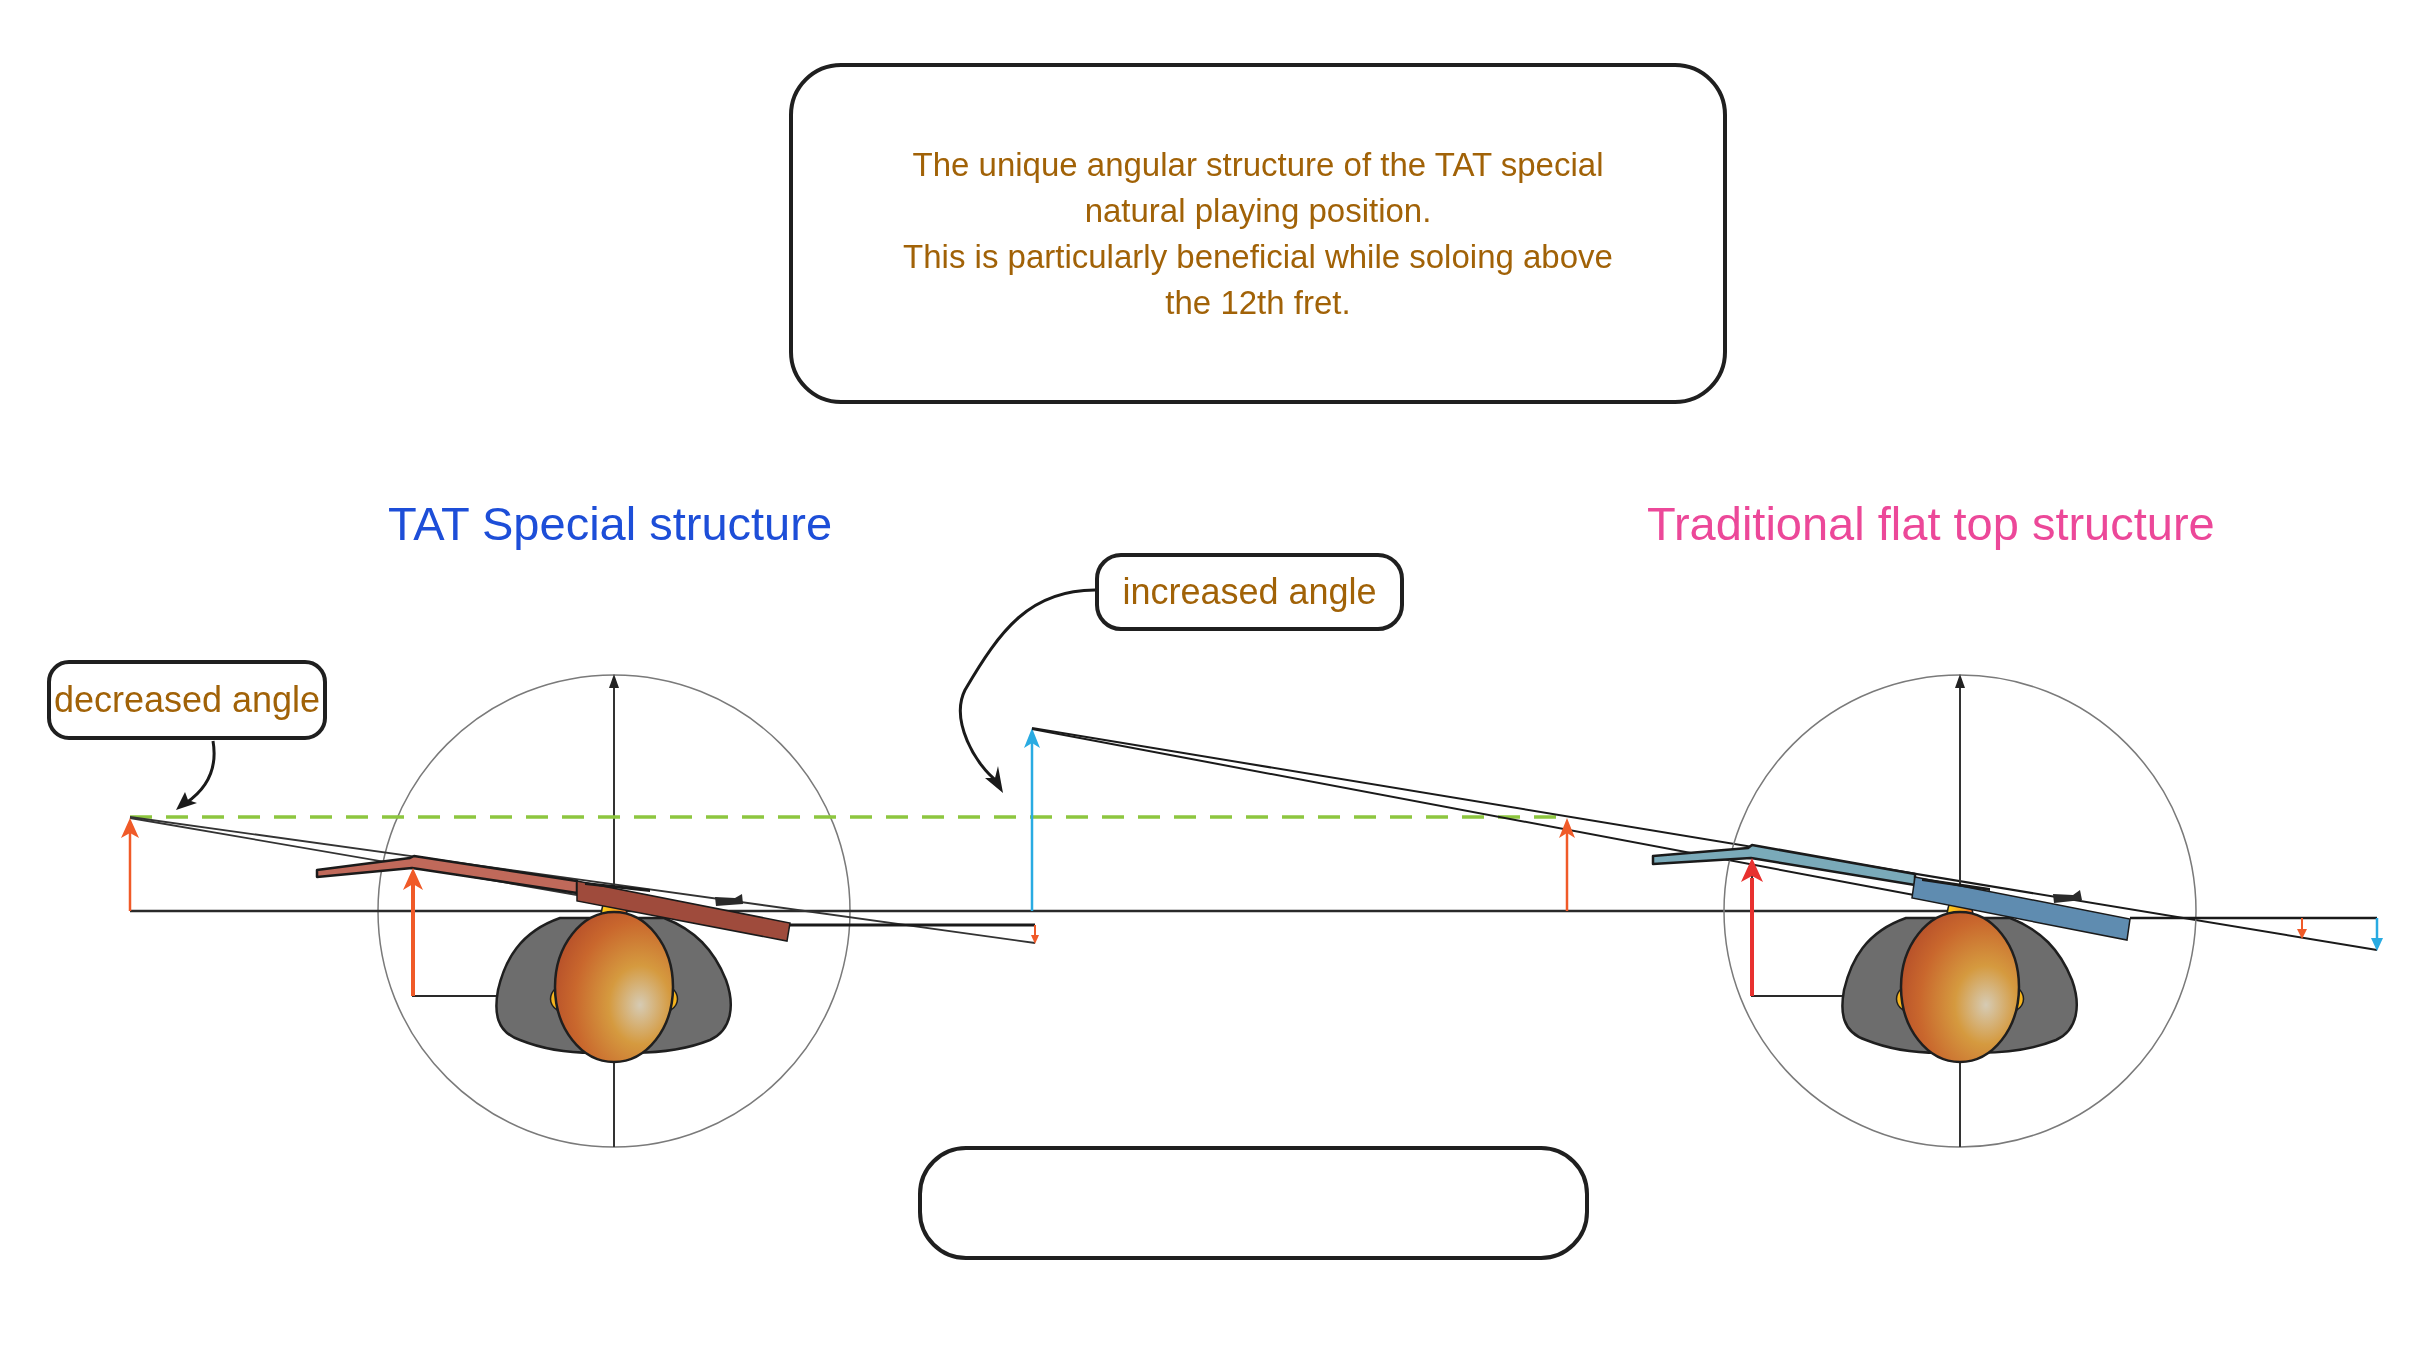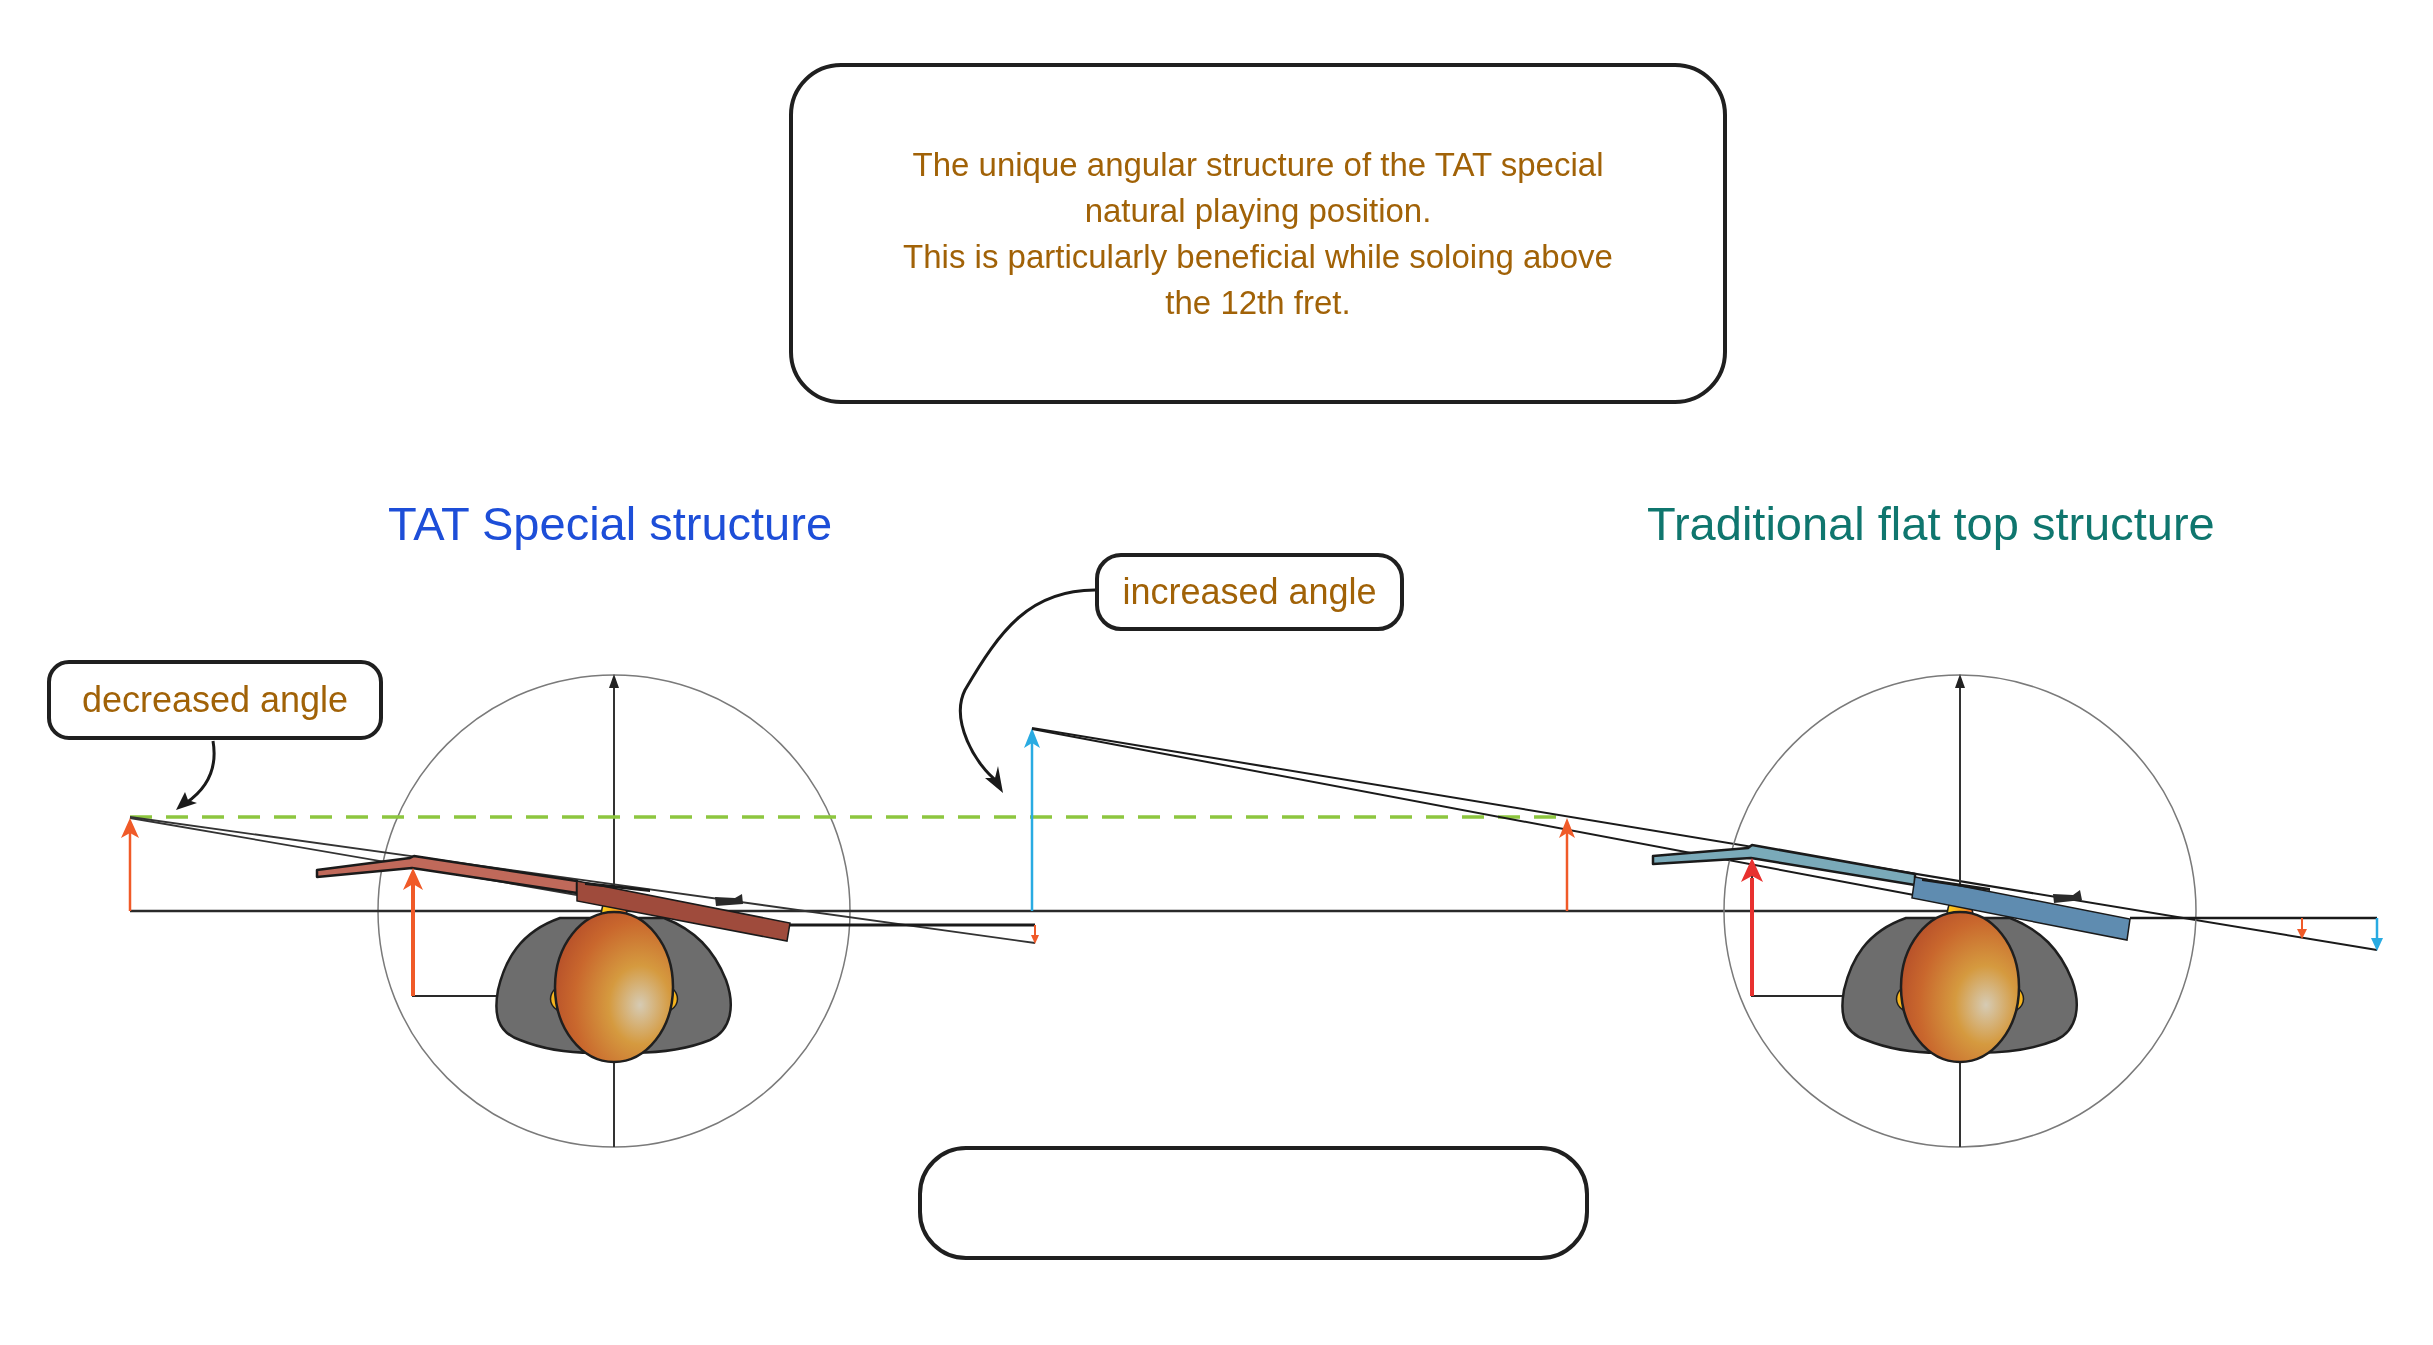"Traditional flat top structure" div.title { color: #0f766e -> #ec4899 }
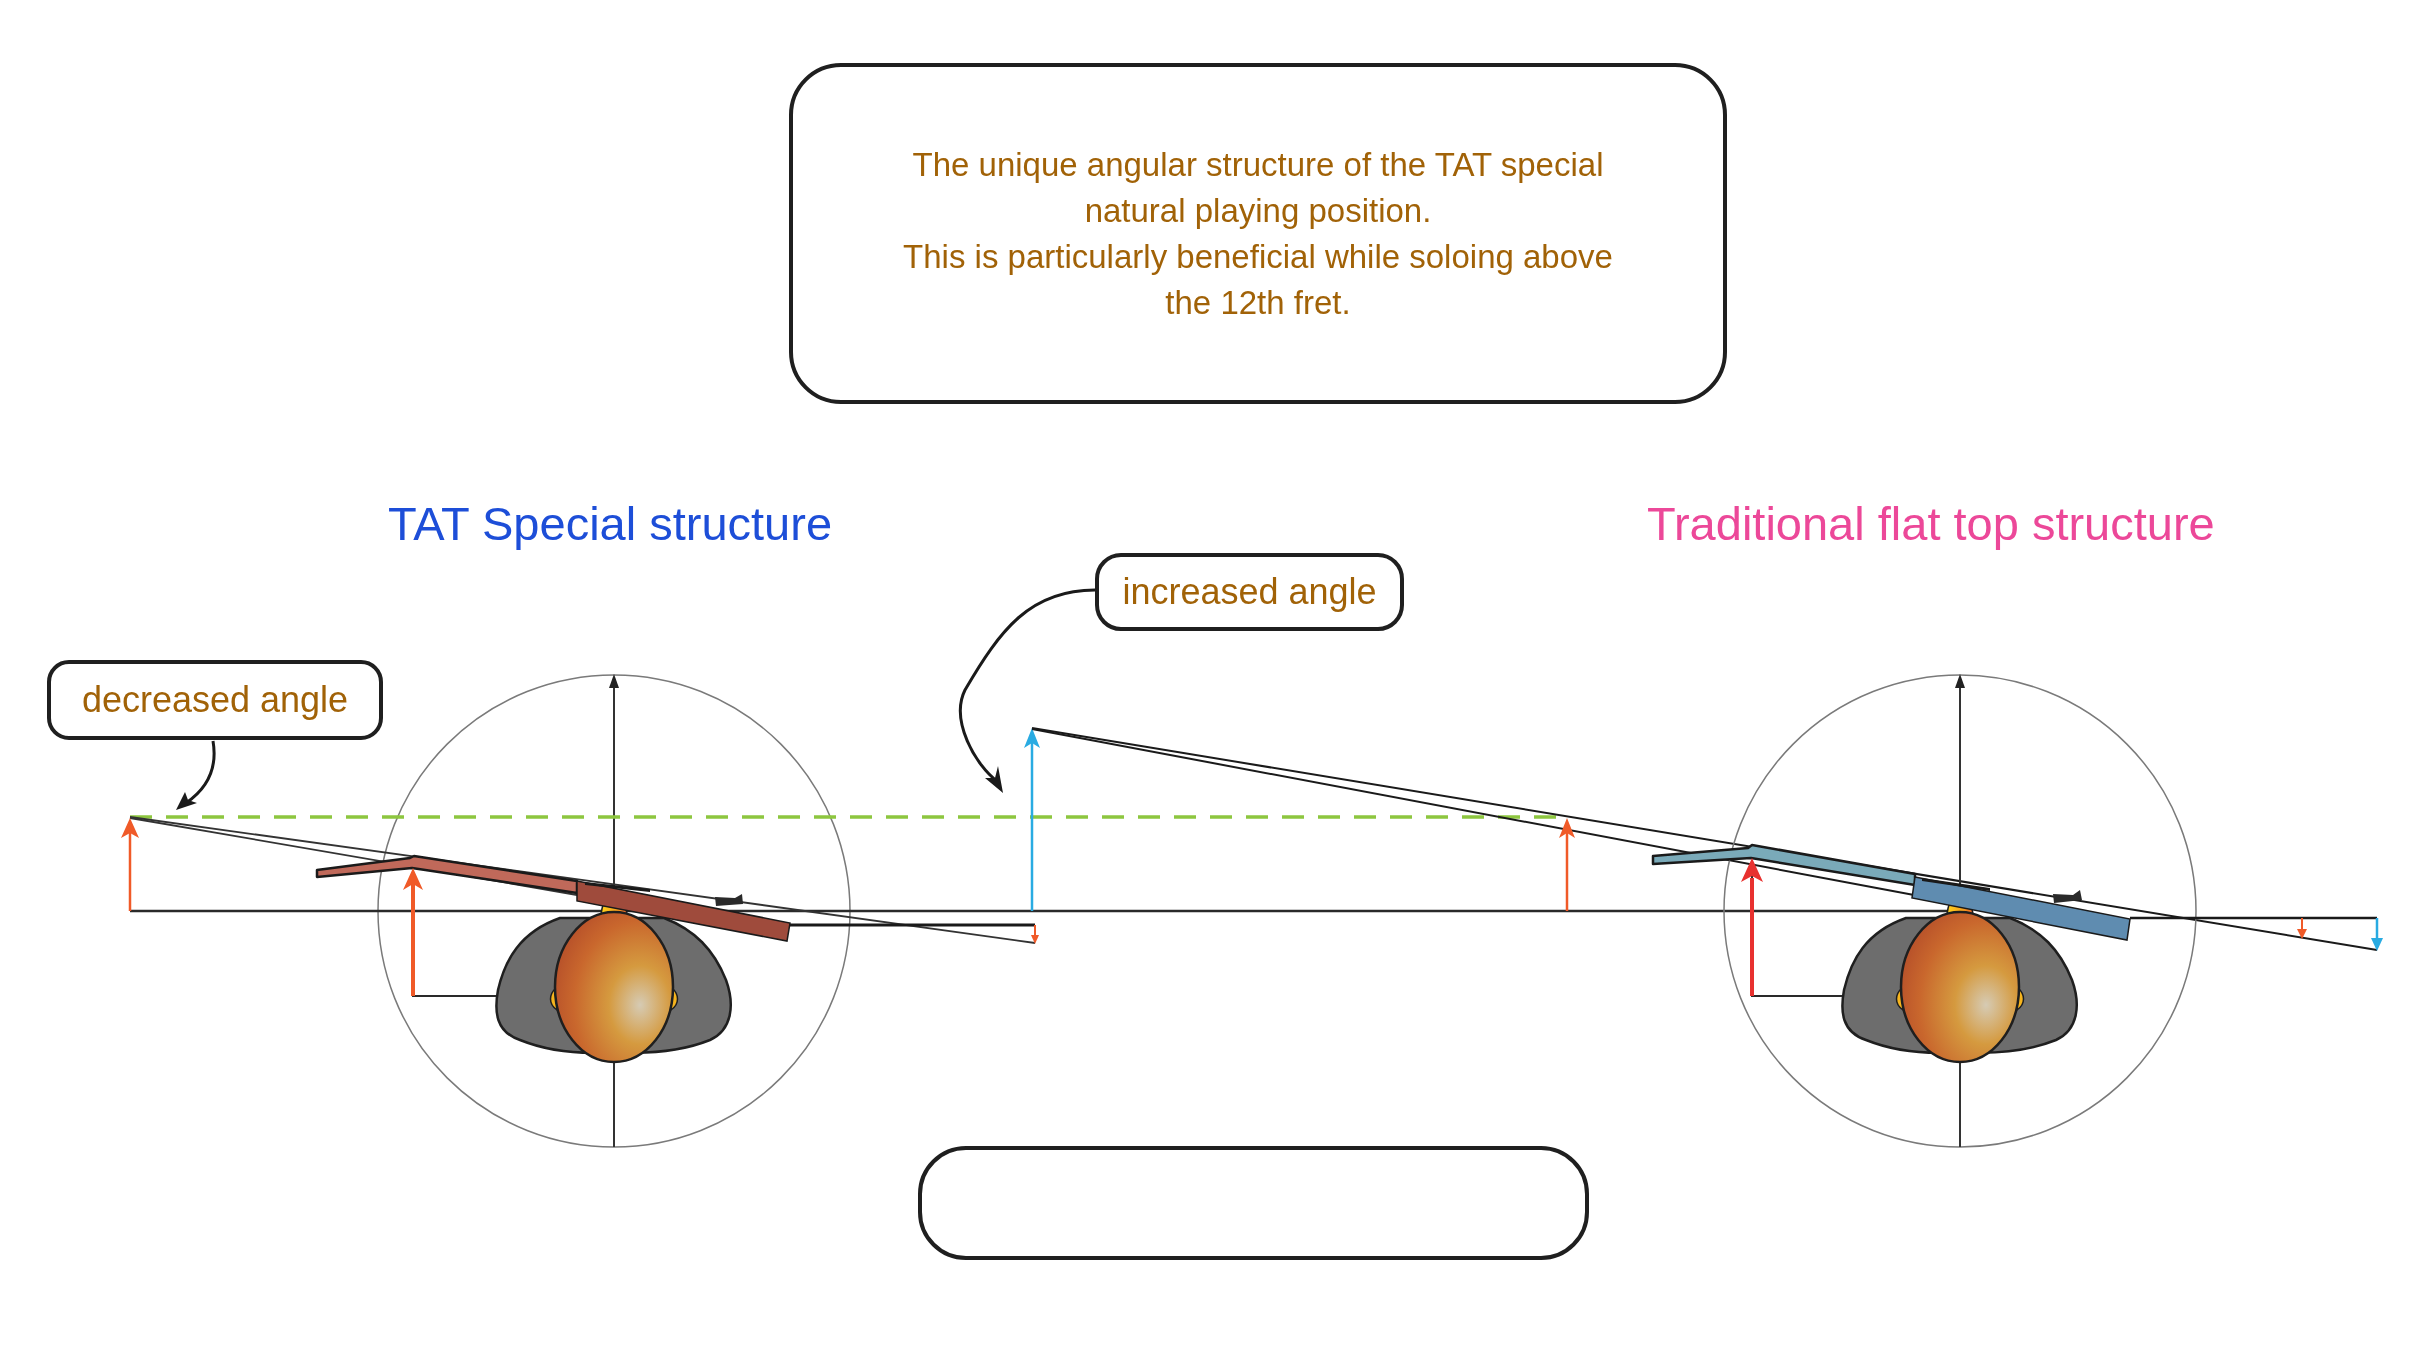"decreased angle" #decreased-box { width: 336px -> 280px }
